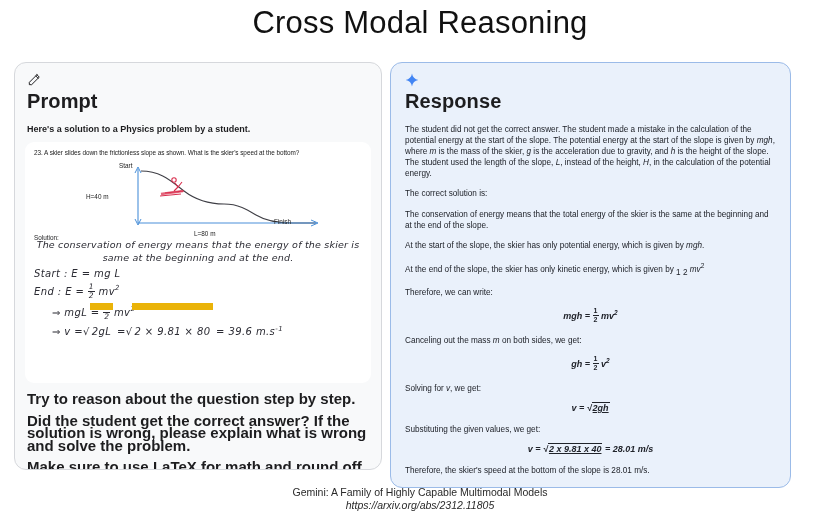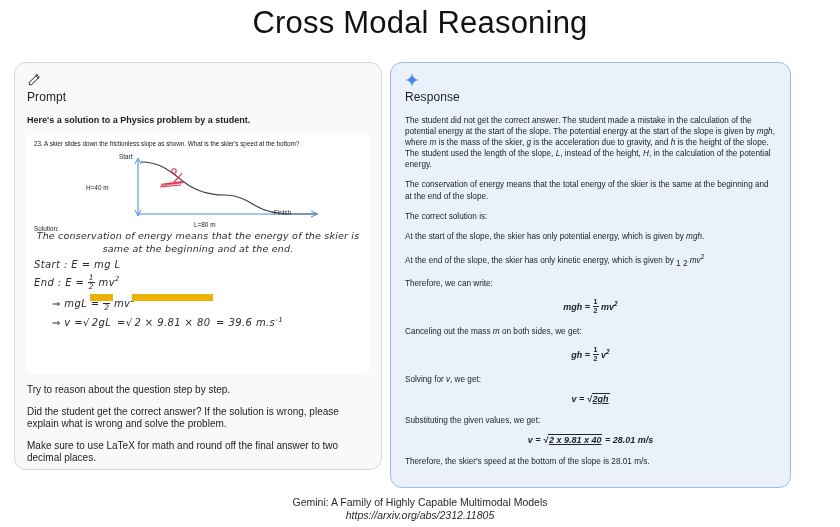"Prompt" .card-title { font-size: 12px -> 20px; font-weight: 400 -> 700 }
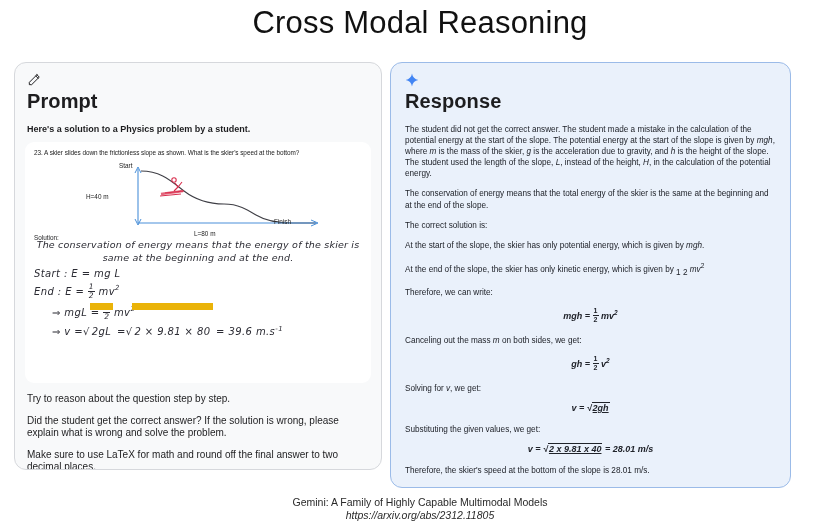"The conservation of energy means that the total" div.resp-para { order: before "The correct solution is:" -> after "The correct solution is:" }
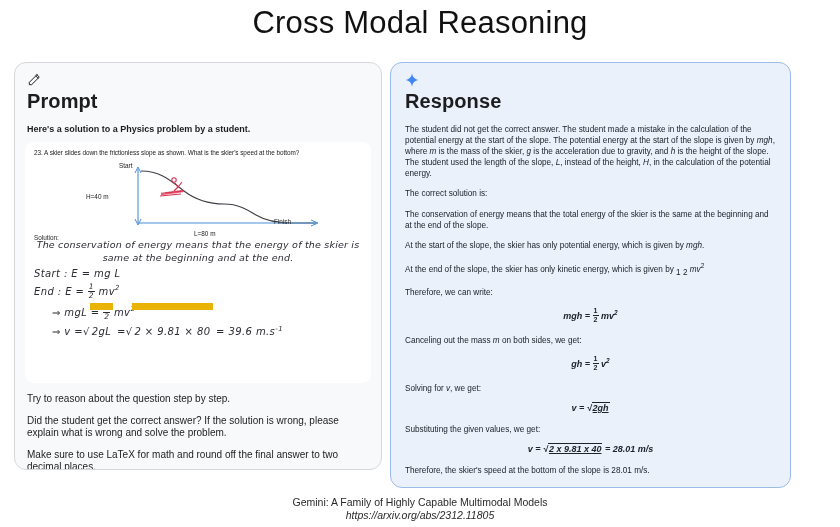"Try to reason about the" .prompt-para { font-size: 10px -> 15px; font-weight: 400 -> 700 }
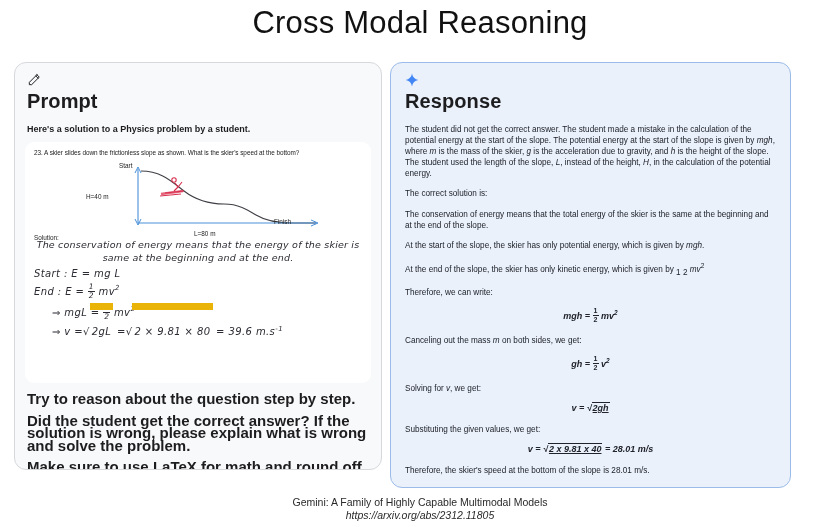"Gemini: A Family of Highly" #footer { bottom: 6px -> 16px }
